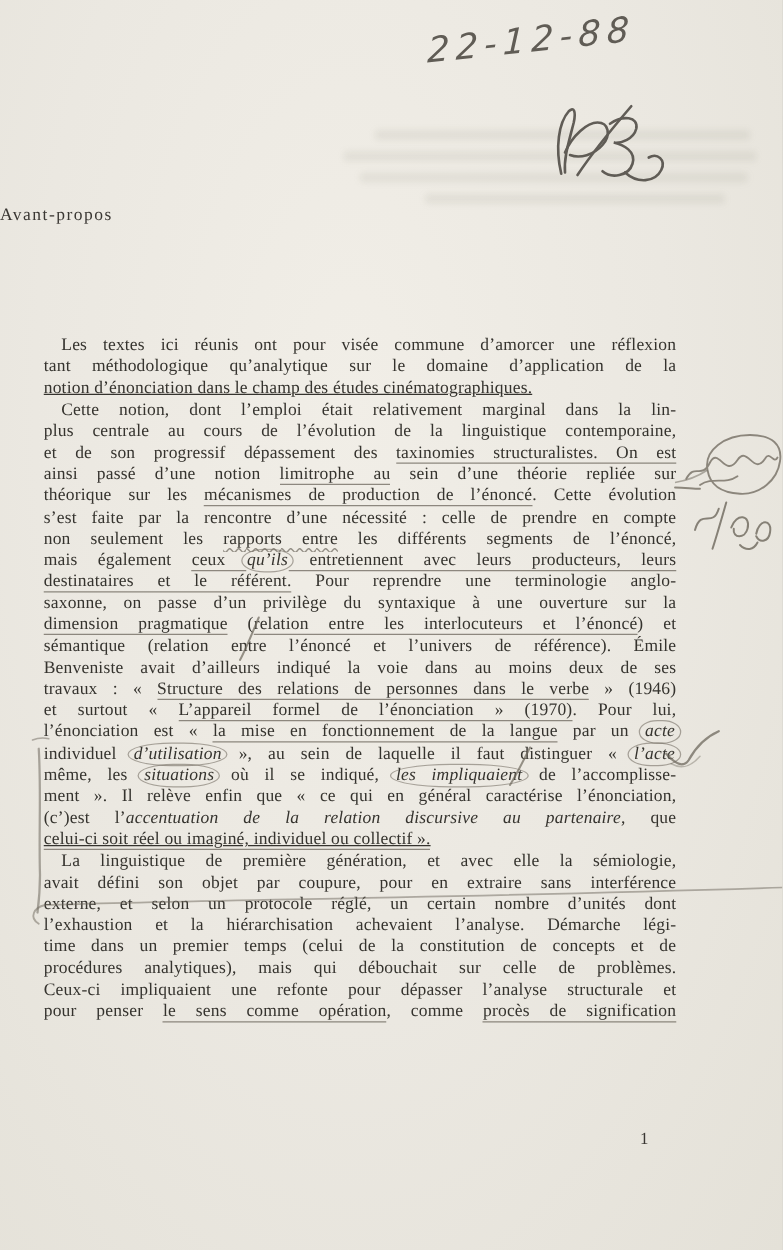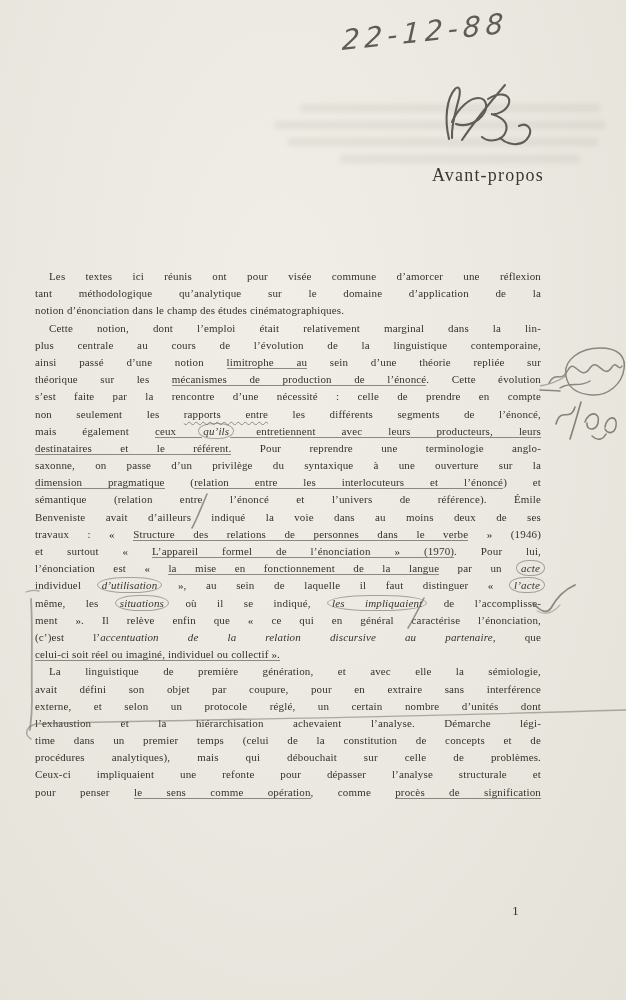"Avant-propos" .title { font-size: 18px -> 14px; left: 10px -> 0; text-align: right -> left }
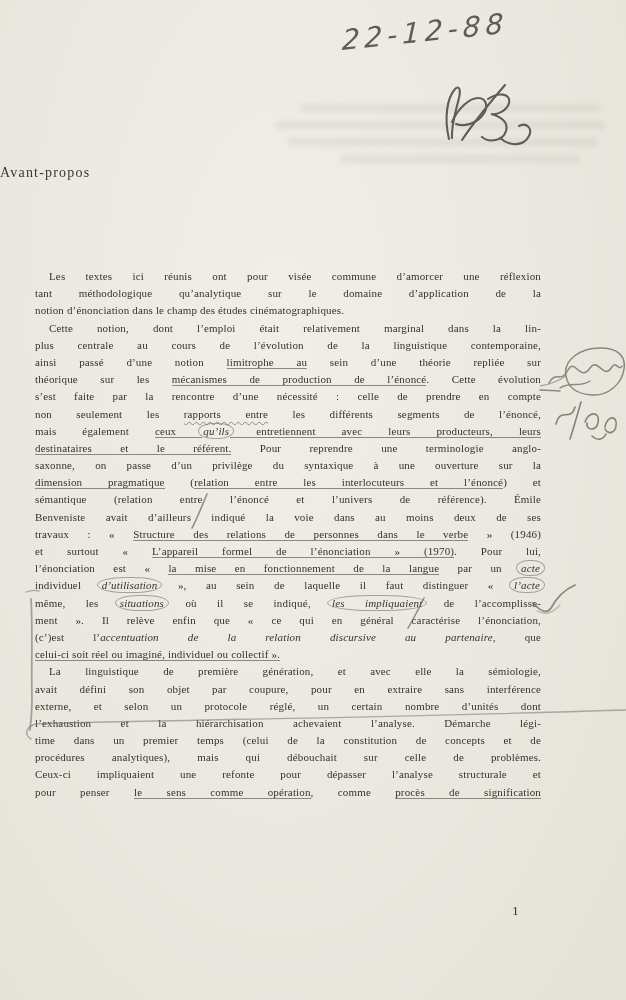"Les textes ici réunis ont" .line { font-size: 11px -> 14px }
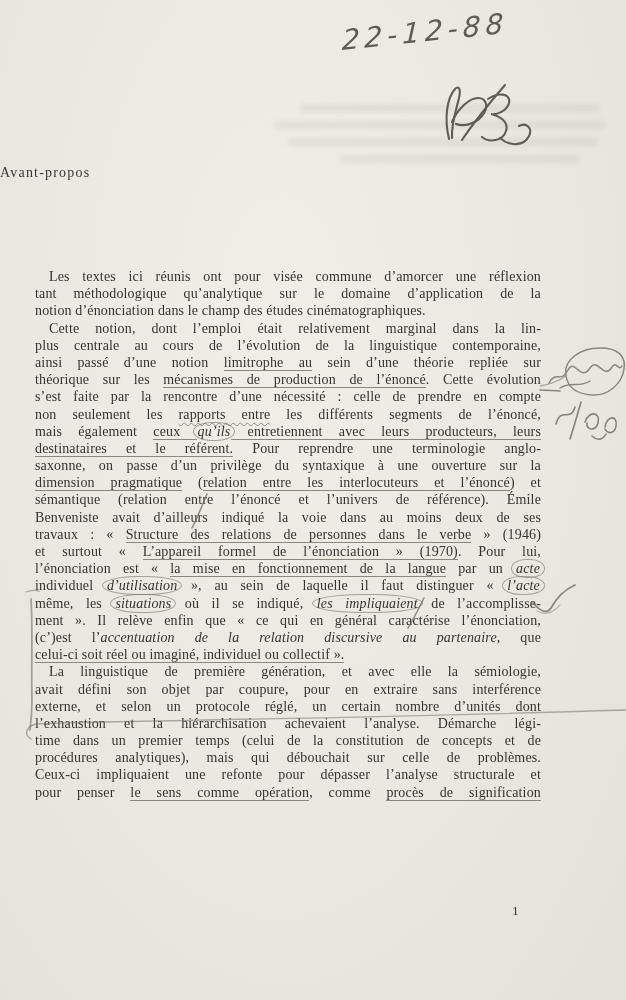"notion d’énonciation dans le champ" .line.lastline { text-decoration: none -> underline }
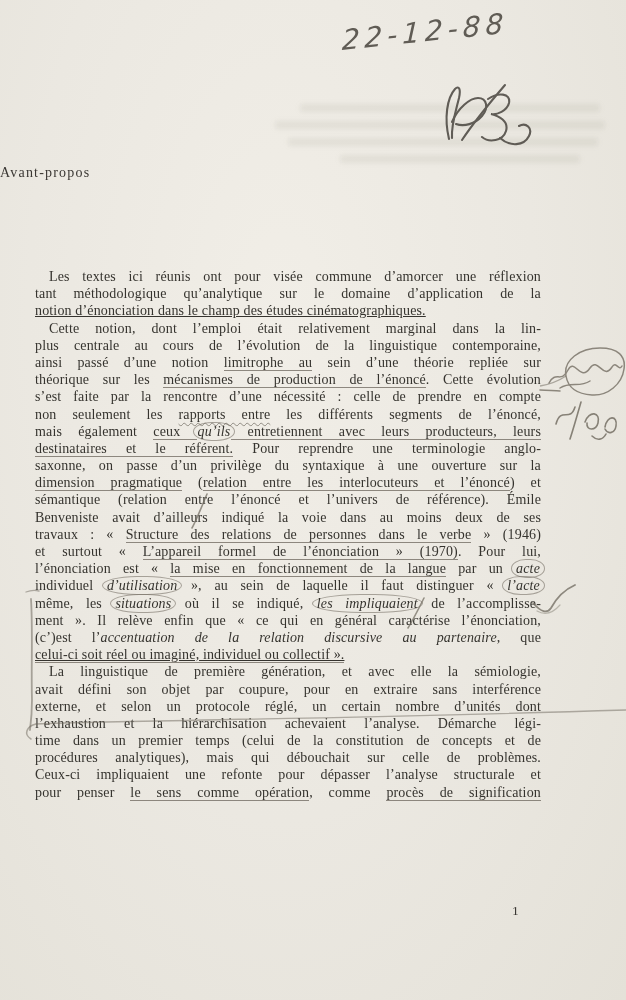"et de son progressif dépassement" div.line { html: none -> <div><span>et de son progressif dépassement des </span><span>taxinomies structuralistes. On est</span></div> }
